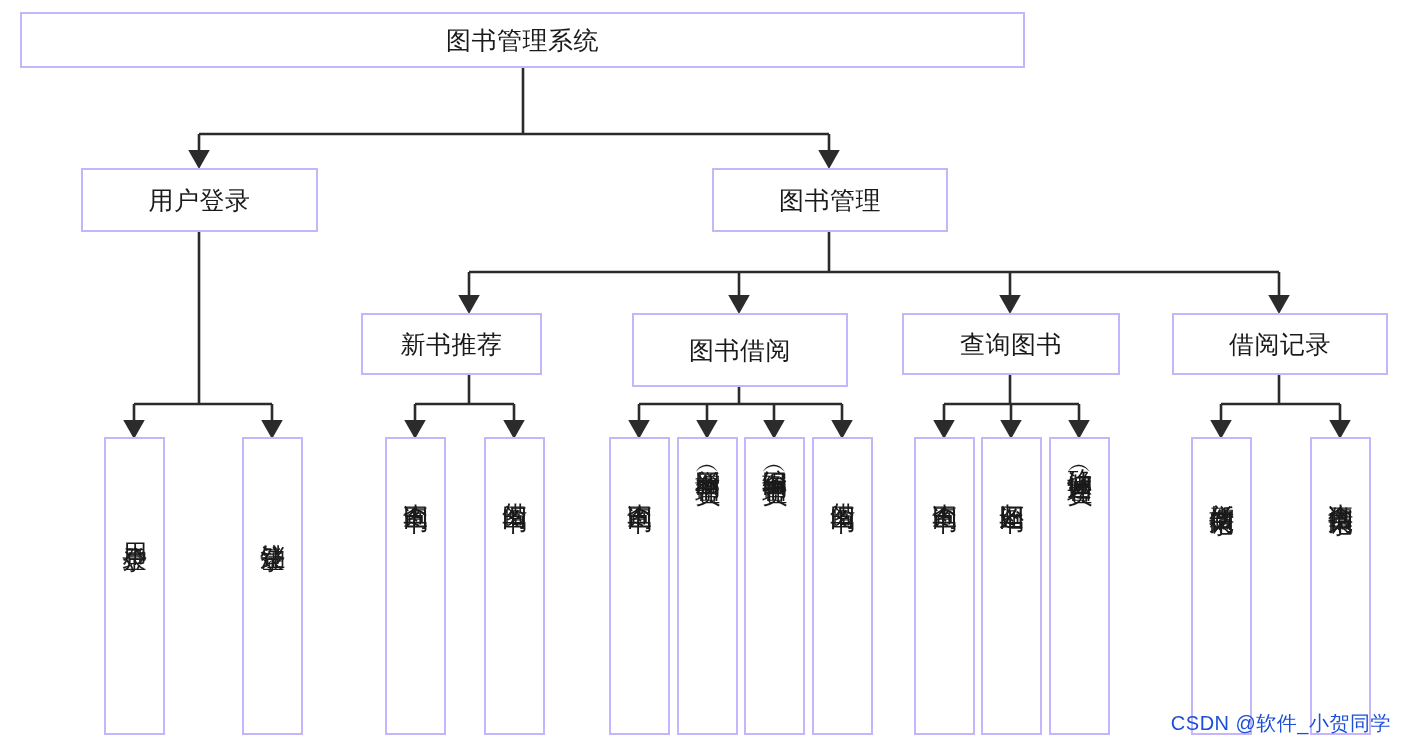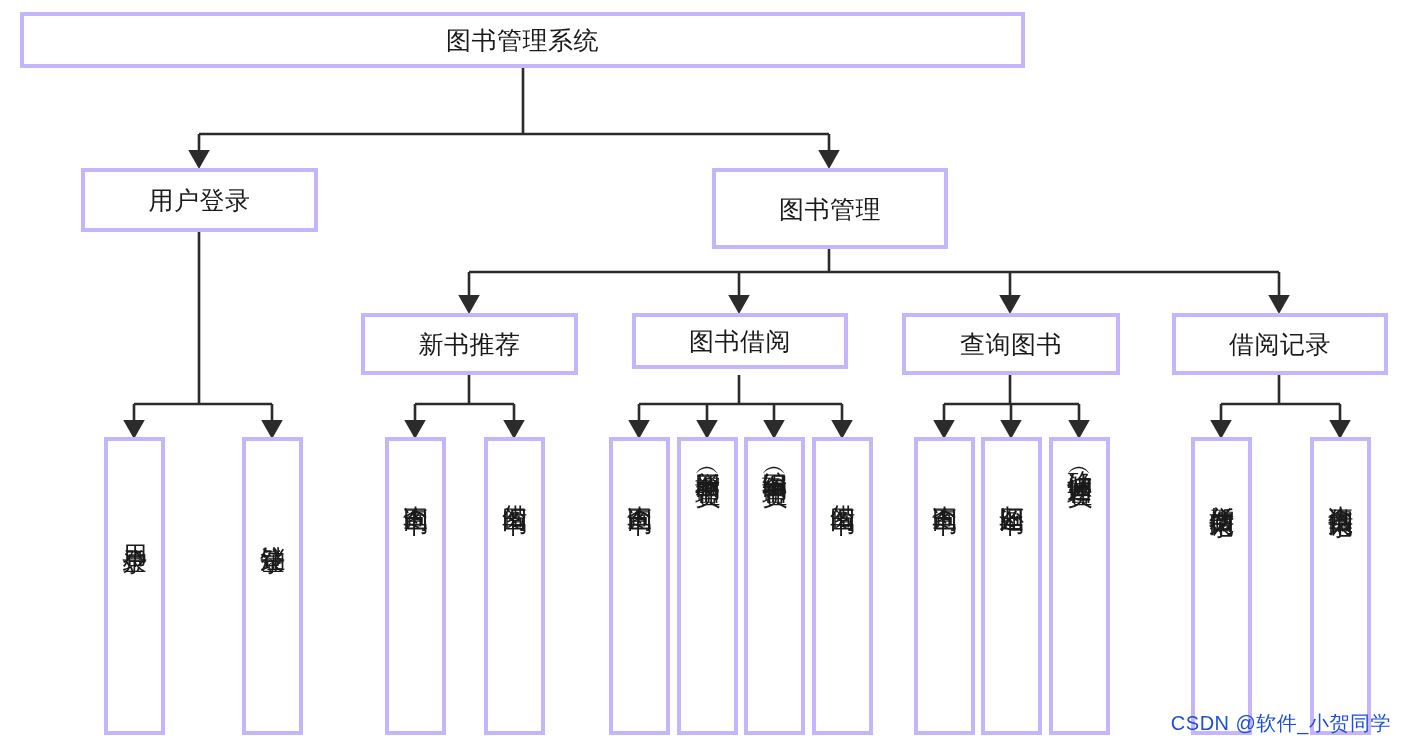"图书管理系统" .node { border: 4px solid #c4b5fd -> 2px solid #c4b5fd }
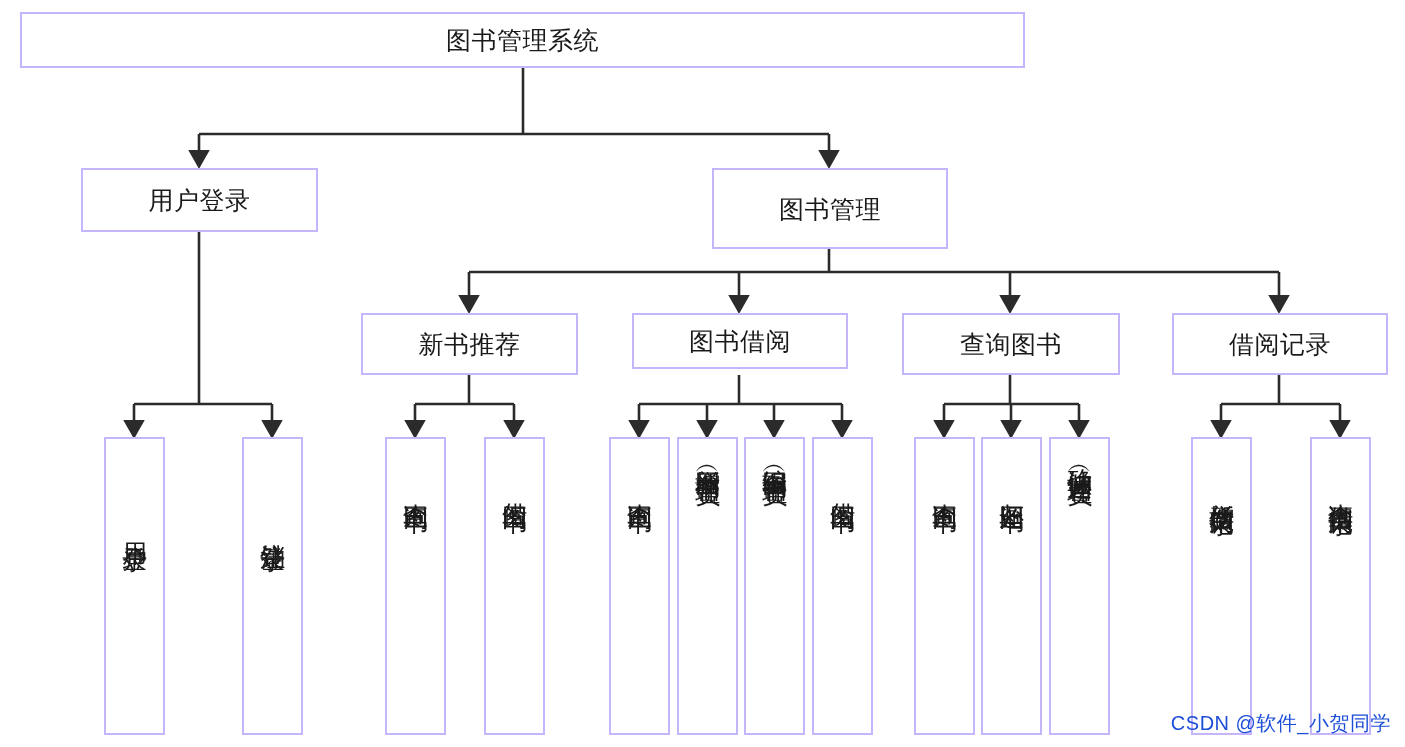"图书管理" div.node { height: 81px -> 64px }
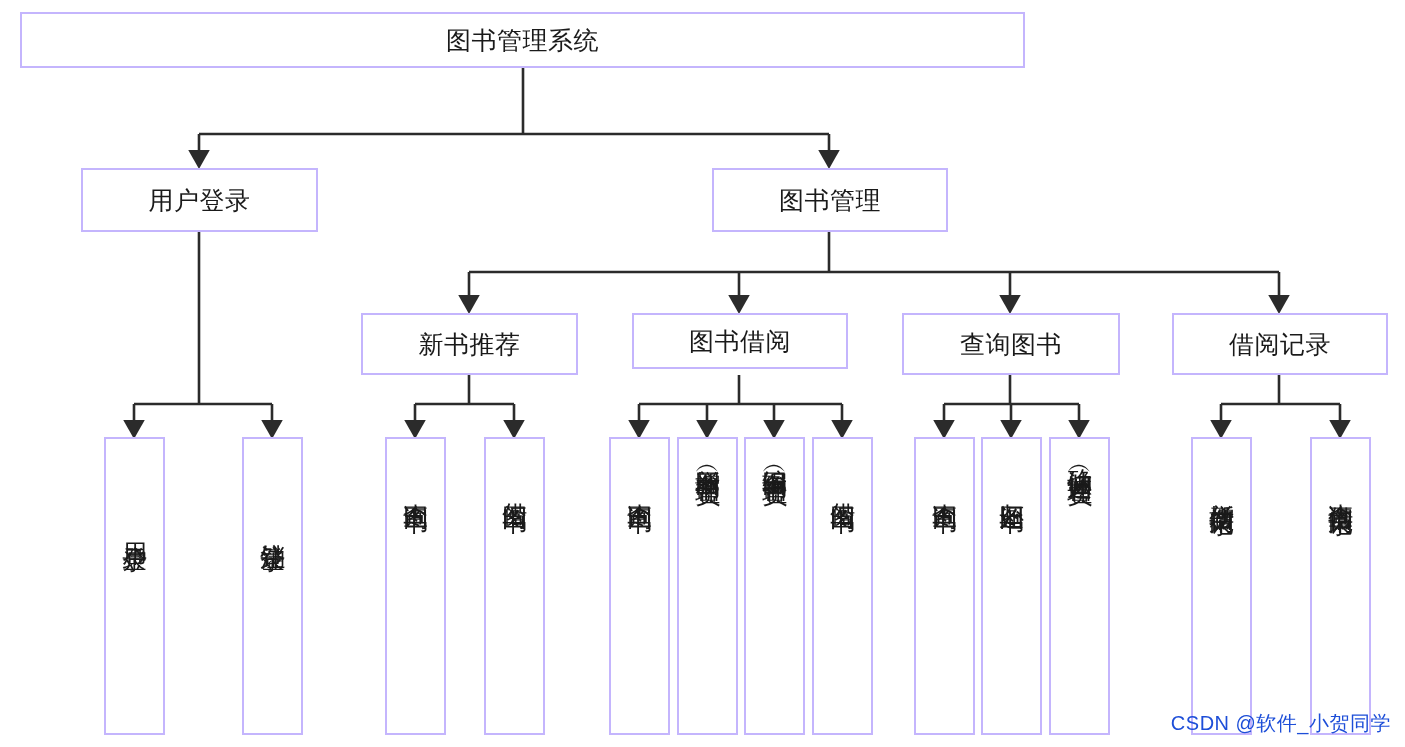"新书推荐" div.node { width: 217px -> 181px }
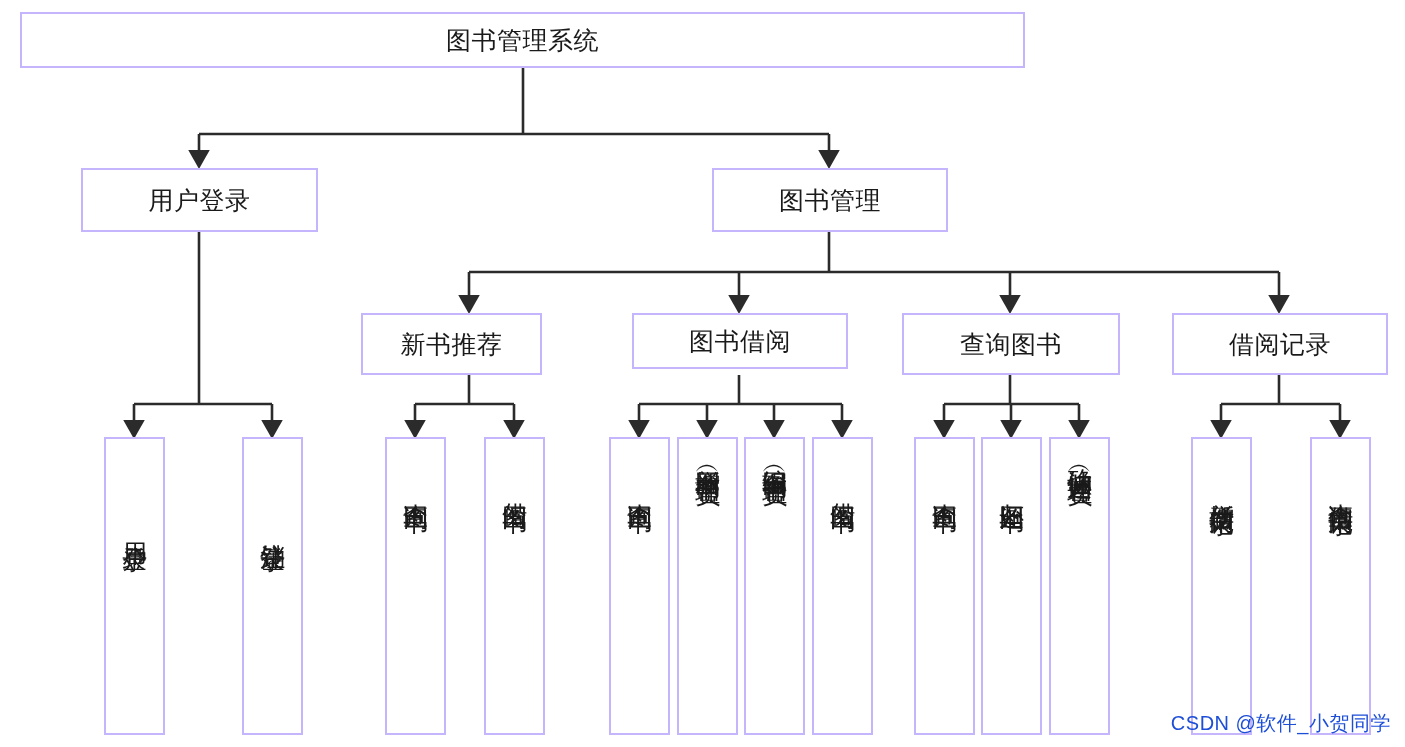"图书借阅" div.node { height: 56px -> 74px }
